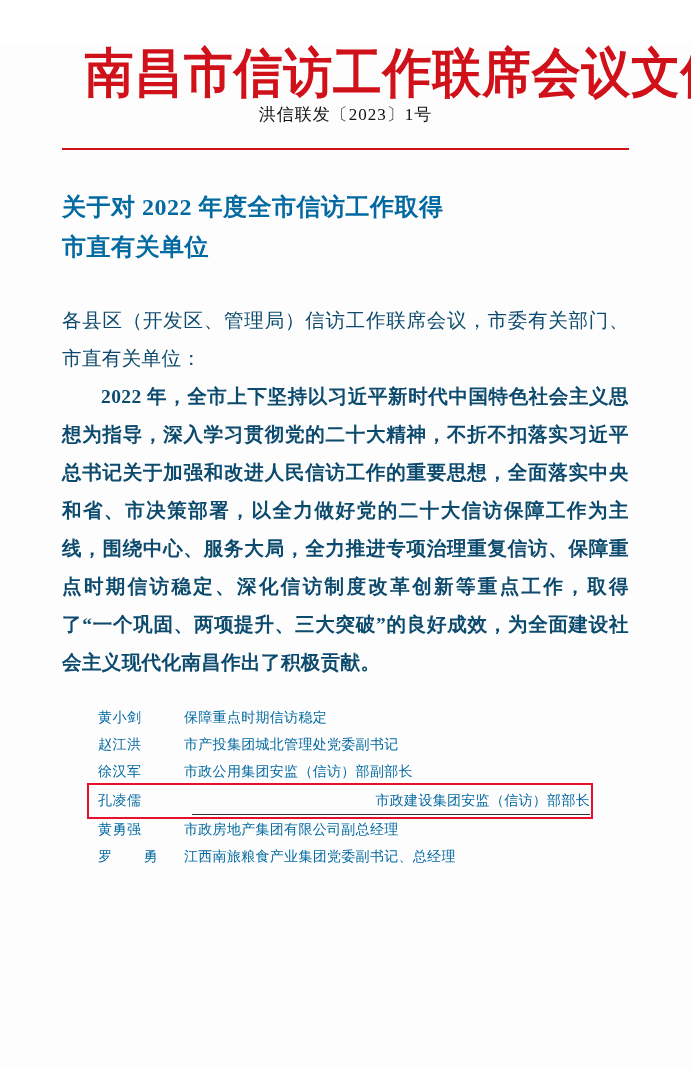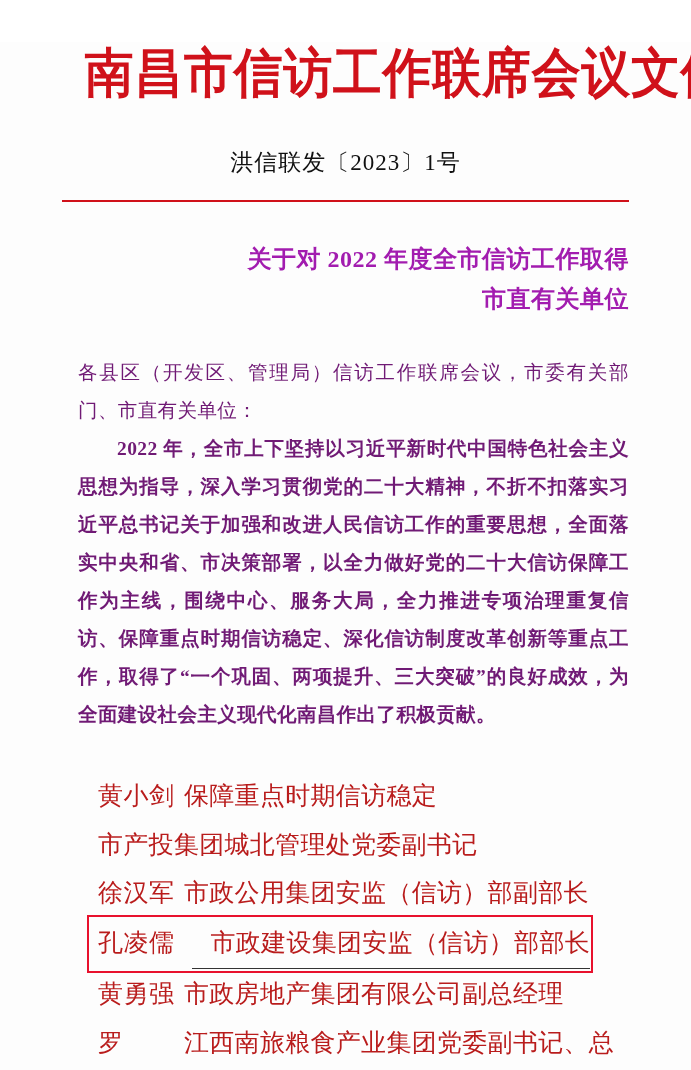"洪信联发〔2023〕1号" .doc-number { font-size: 23px -> 17px; margin-top: 44px -> none }
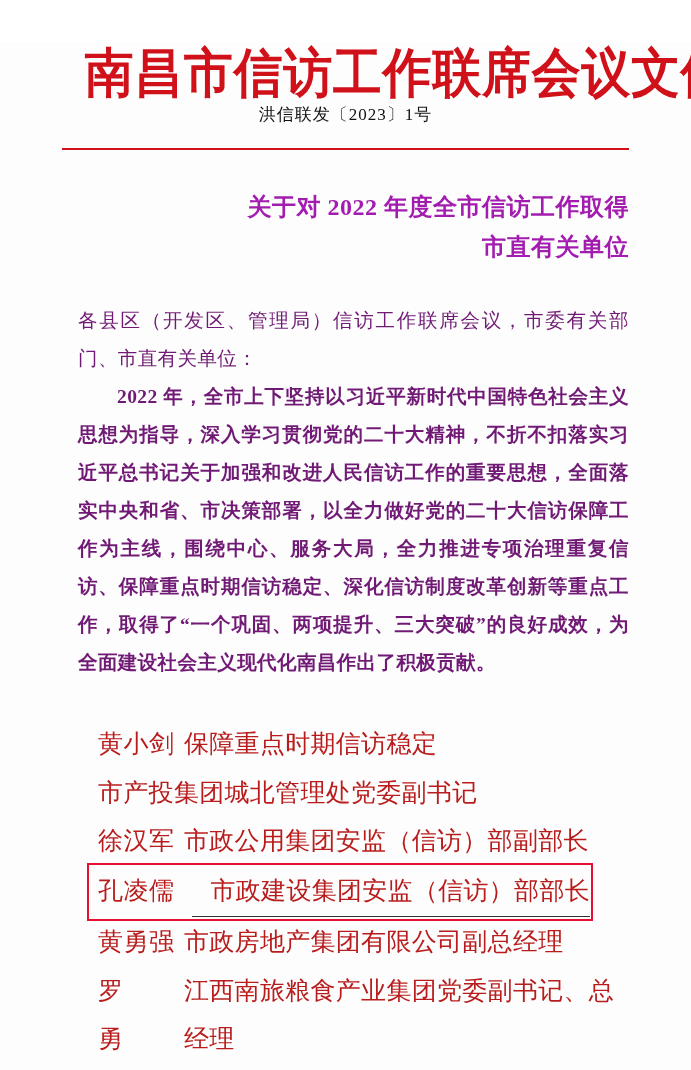"关于对 2022 年度全市信访工作取得" .title { color: #a21caf -> #0369a1; text-align: right -> left }
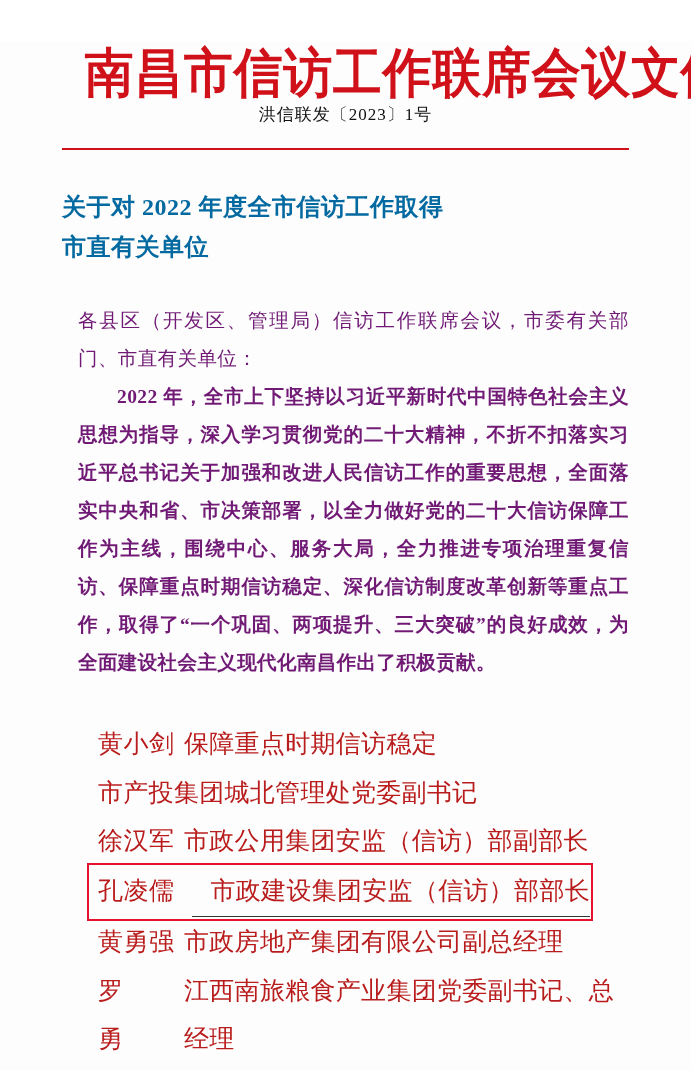"各县区（开发区、管理局）信访工作联席会议，市委有关部门、市直有关单位：" .body-text { color: #701a75 -> #0c4a6e; margin-left: 16px -> none }
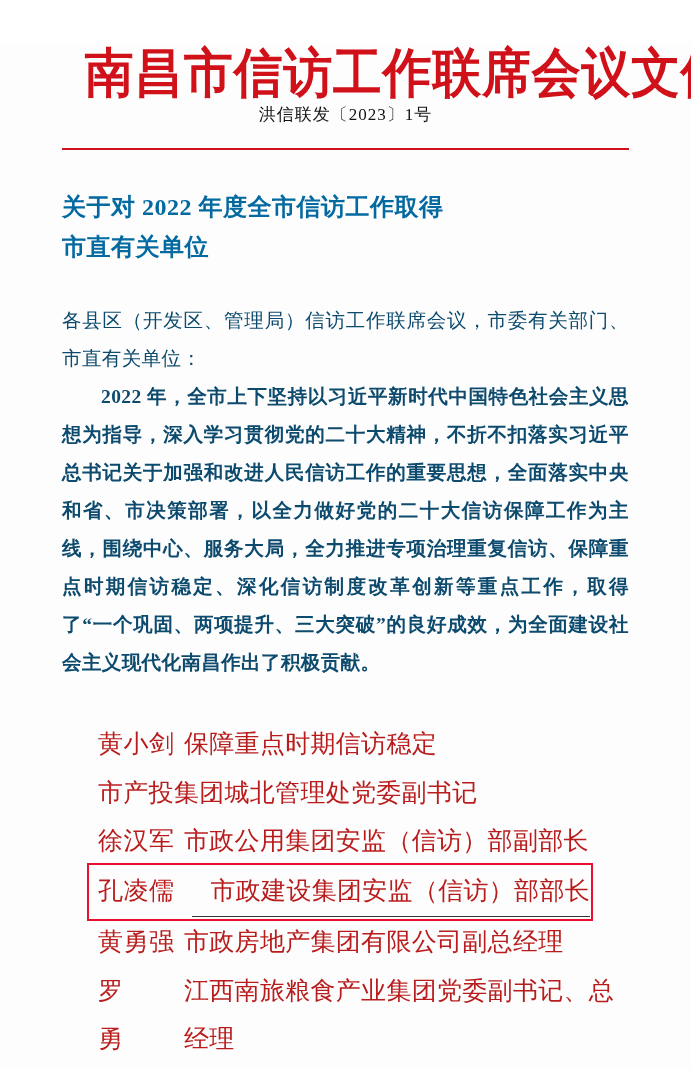"黄小剑" .list { color: #b91c1c -> #0369a1; font-size: 25px -> 14px; margin-top: 38px -> 22px }
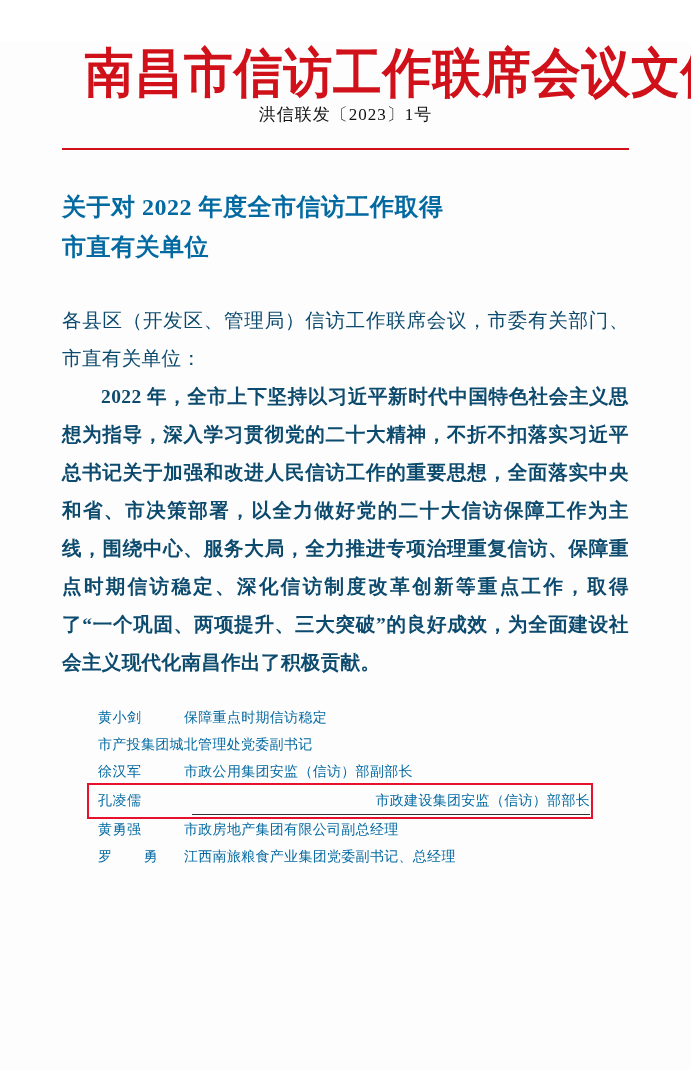"赵江洪" span.name { html: none -> <span>赵江洪</span> }
